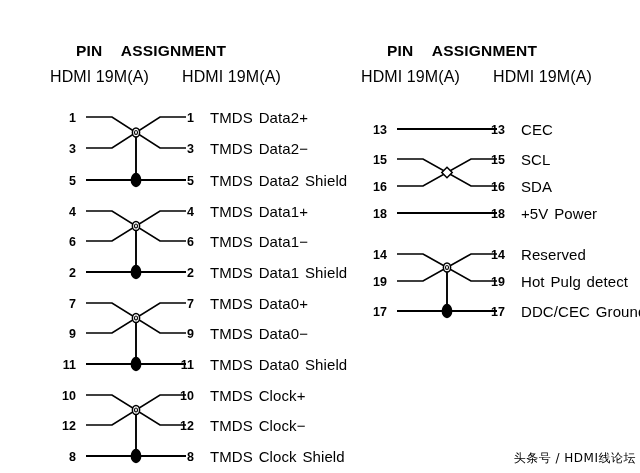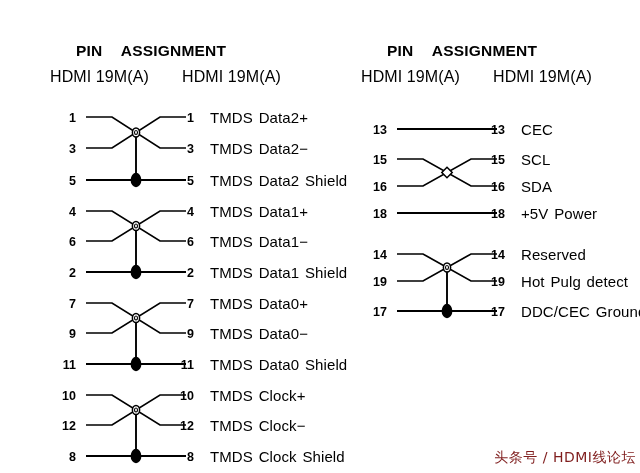"头条号 / HDMI线论坛" .watermark { color: #7f1d1d -> #000000; font-size: 14px -> 12px }
